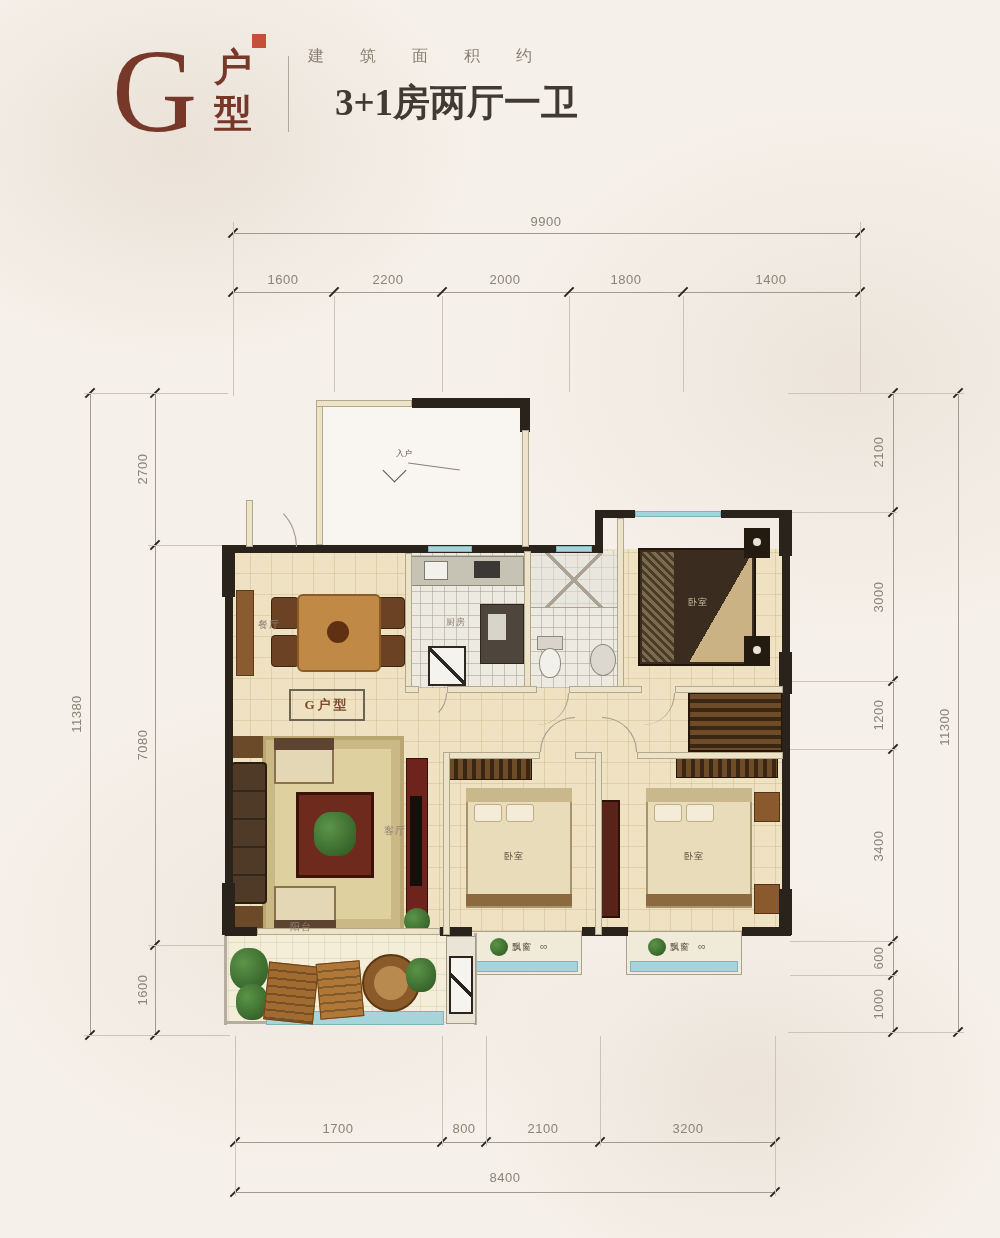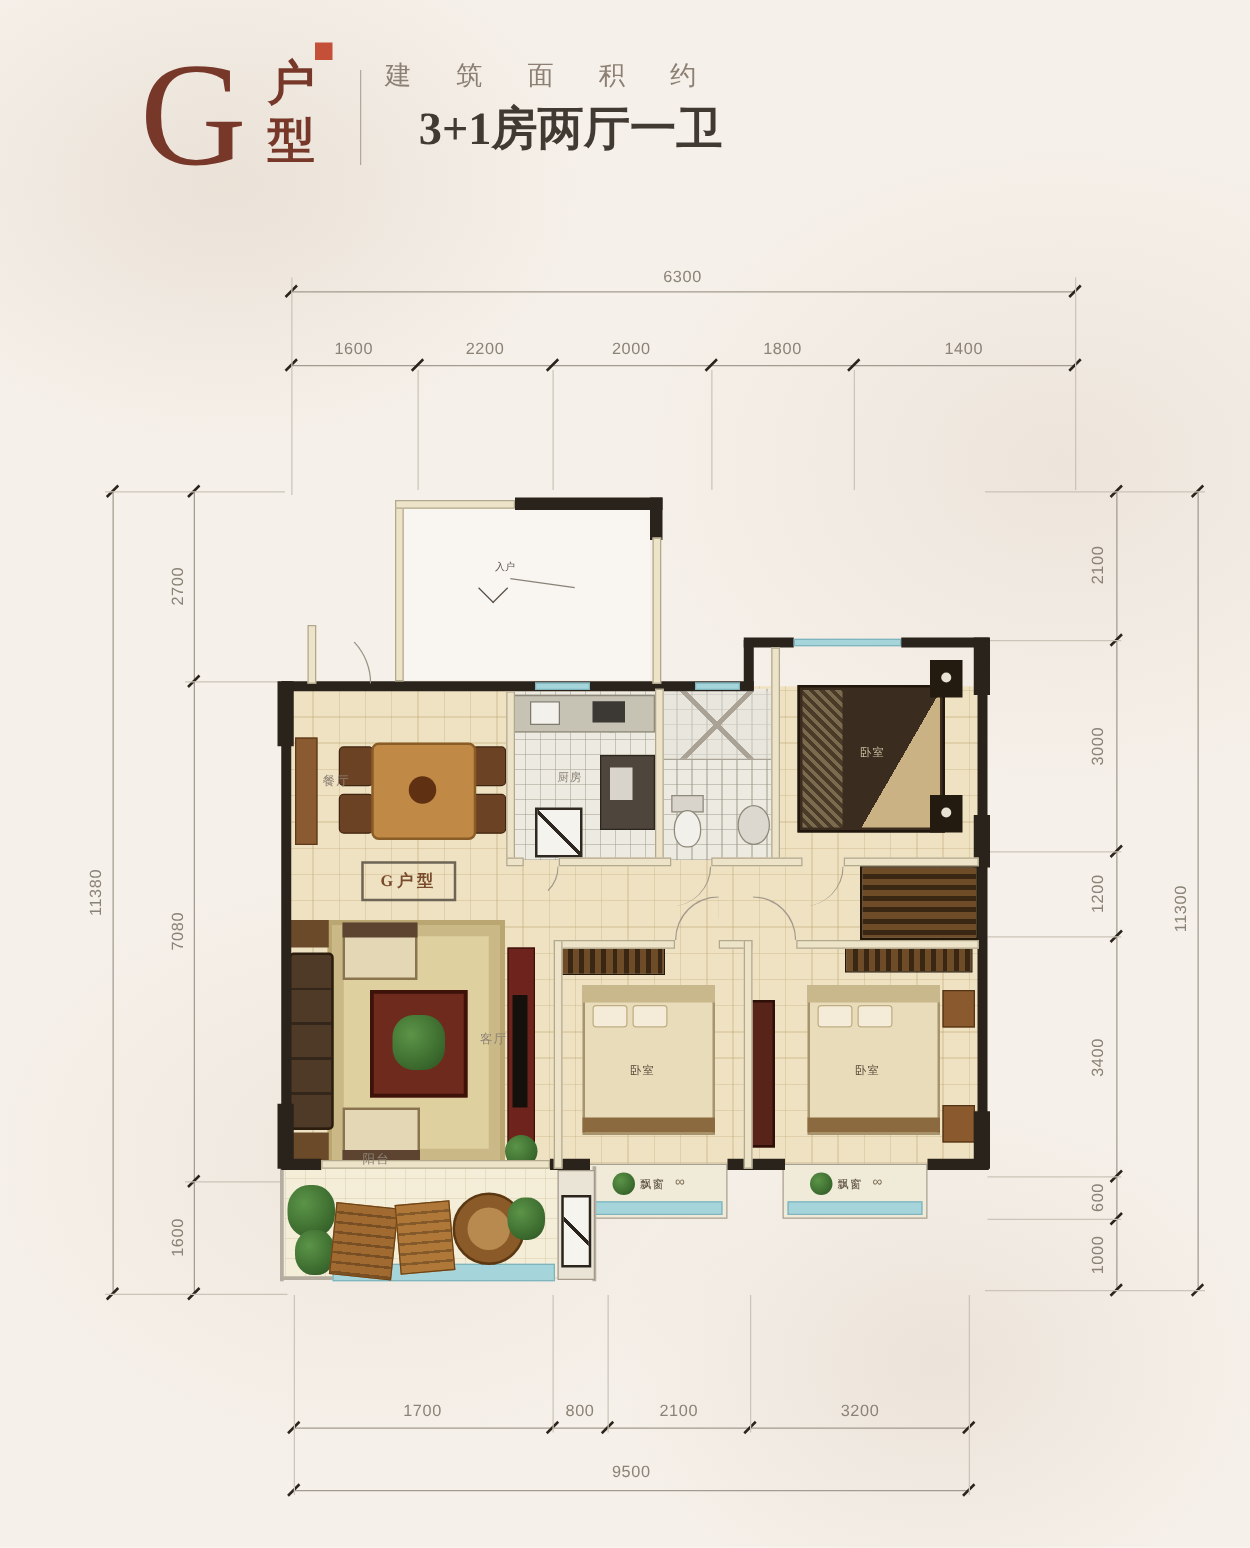"建筑面积约" .arealbl { font-size: 21px -> 16px }
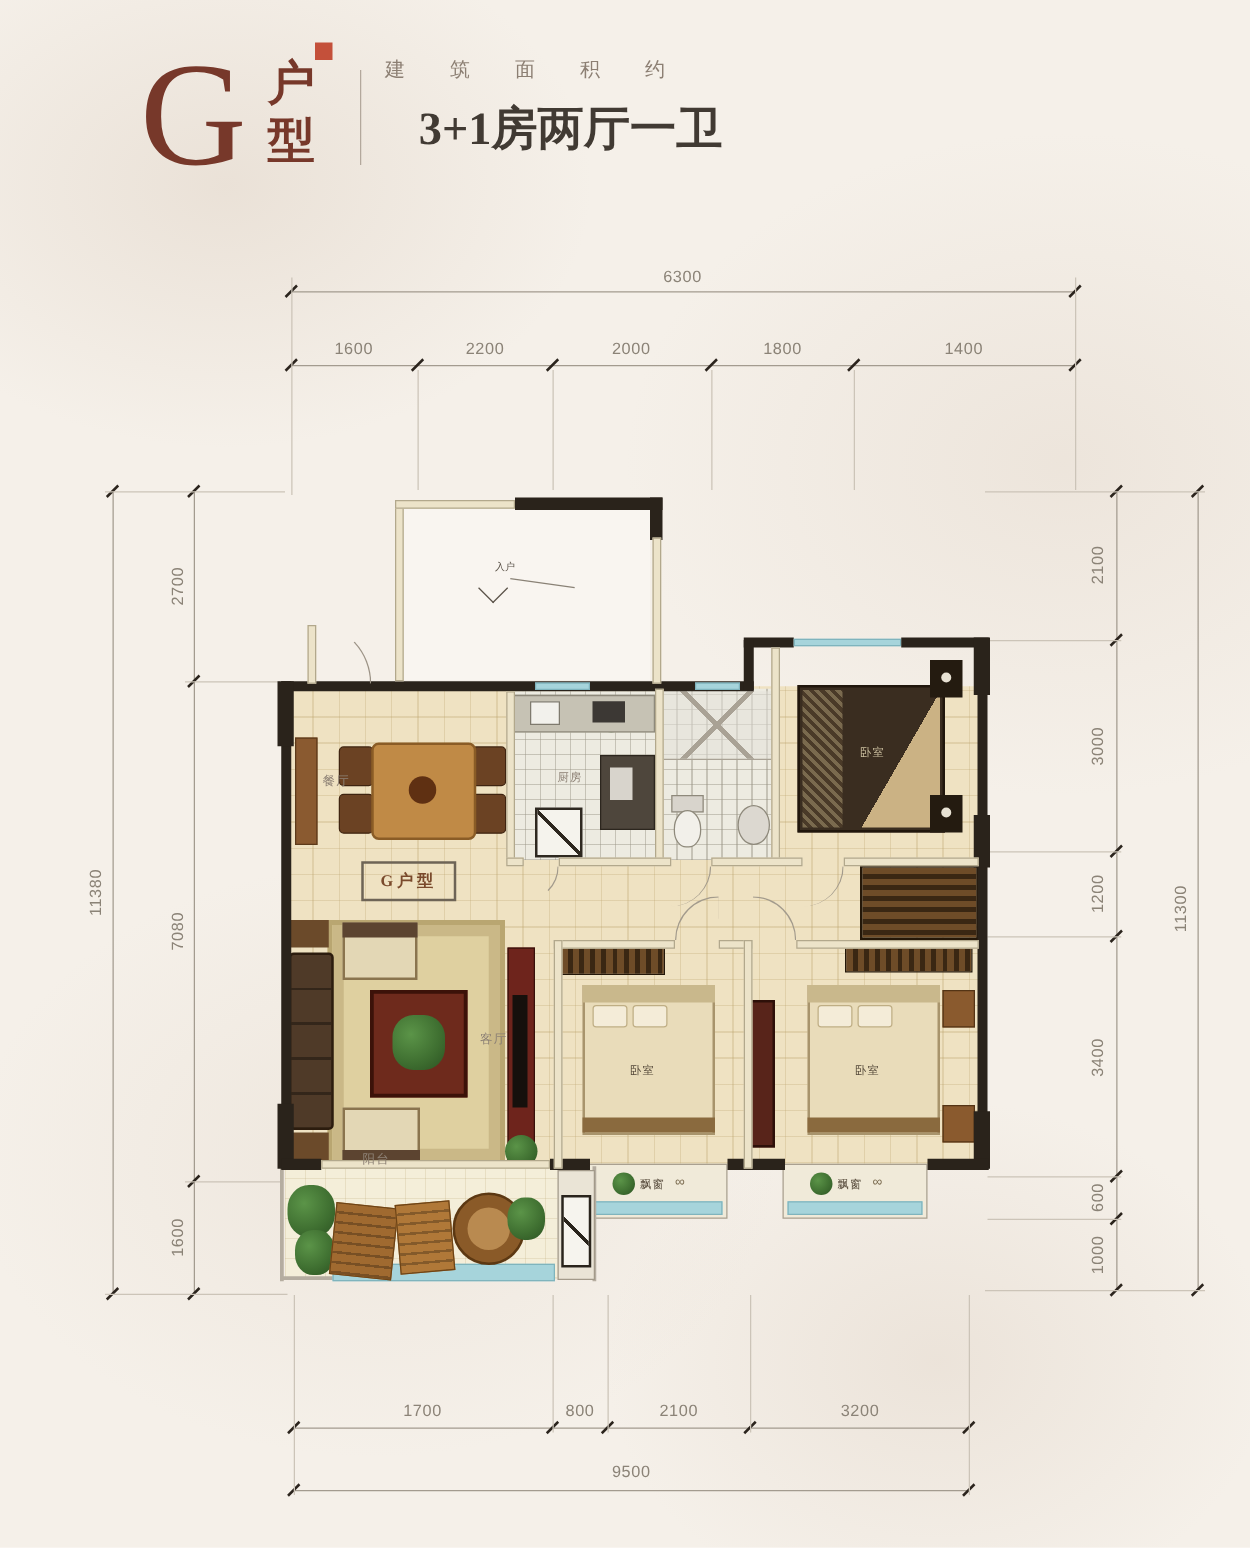"6300" div.dimtxt { text: 6300 -> 9900 }
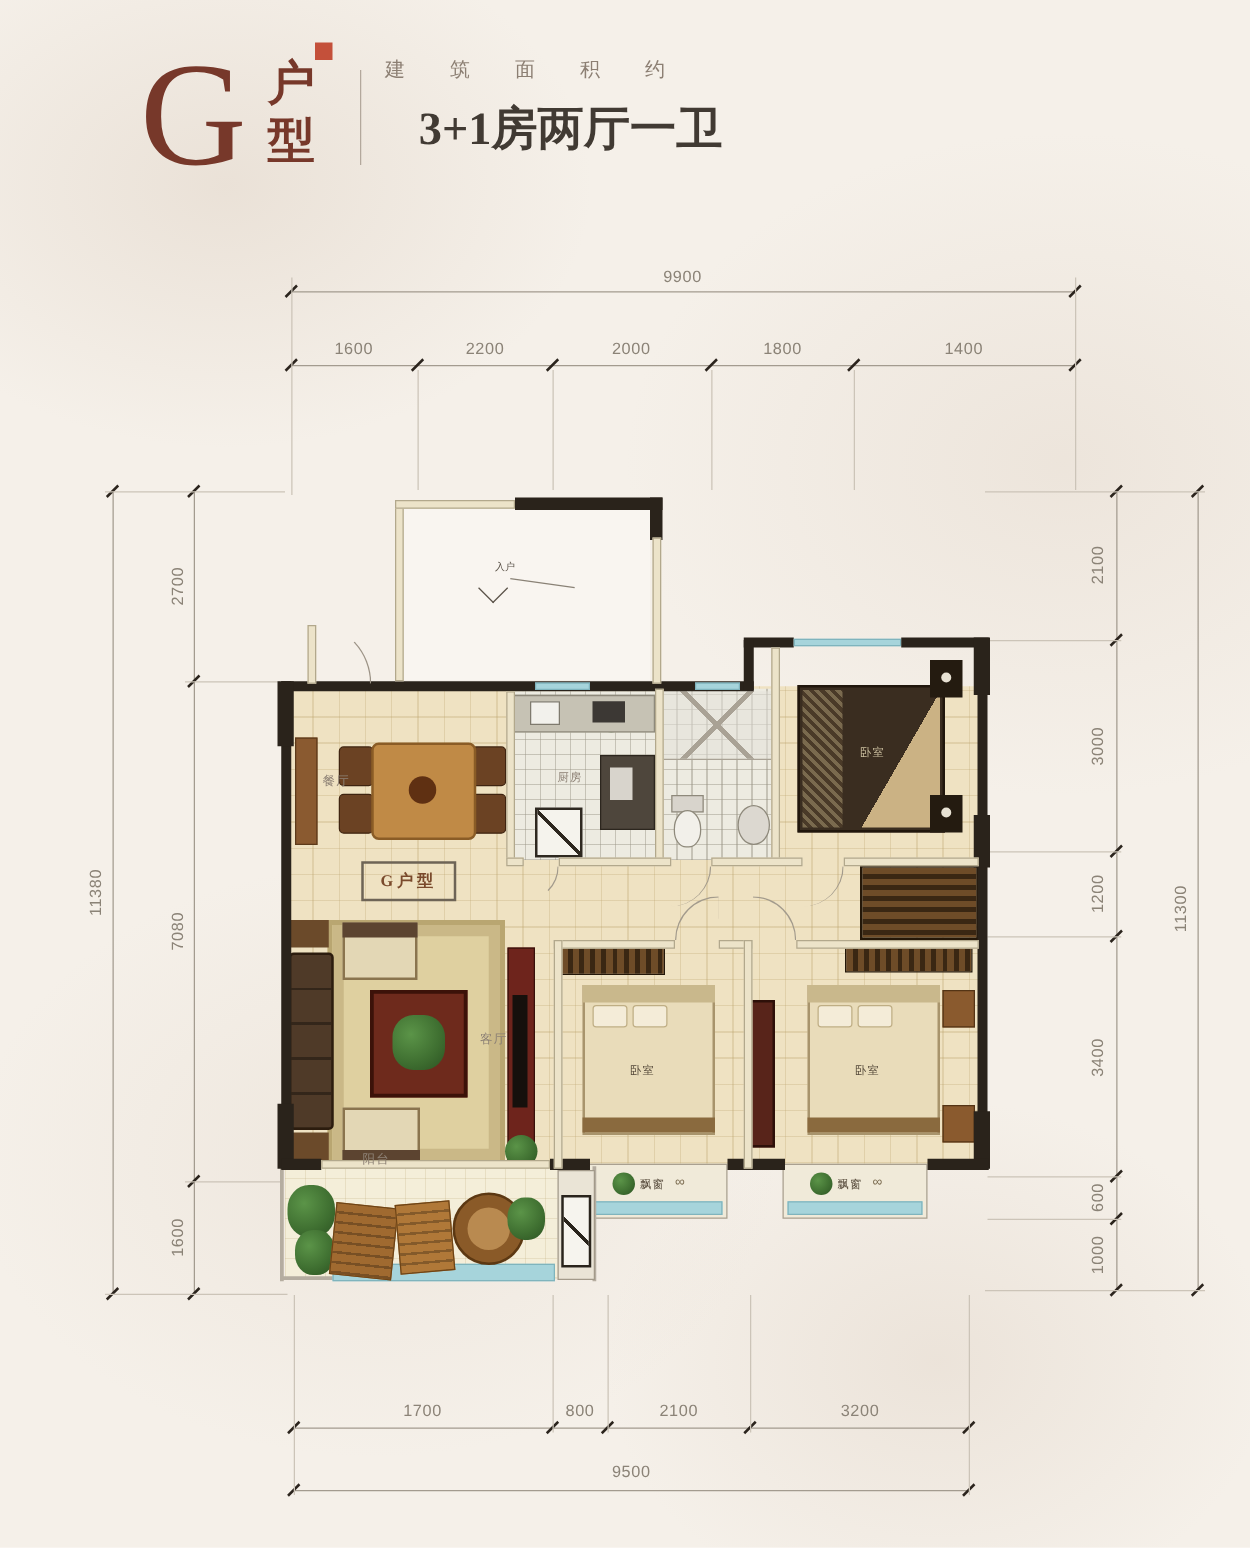"9500" div.dimtxt { text: 9500 -> 8400 }
